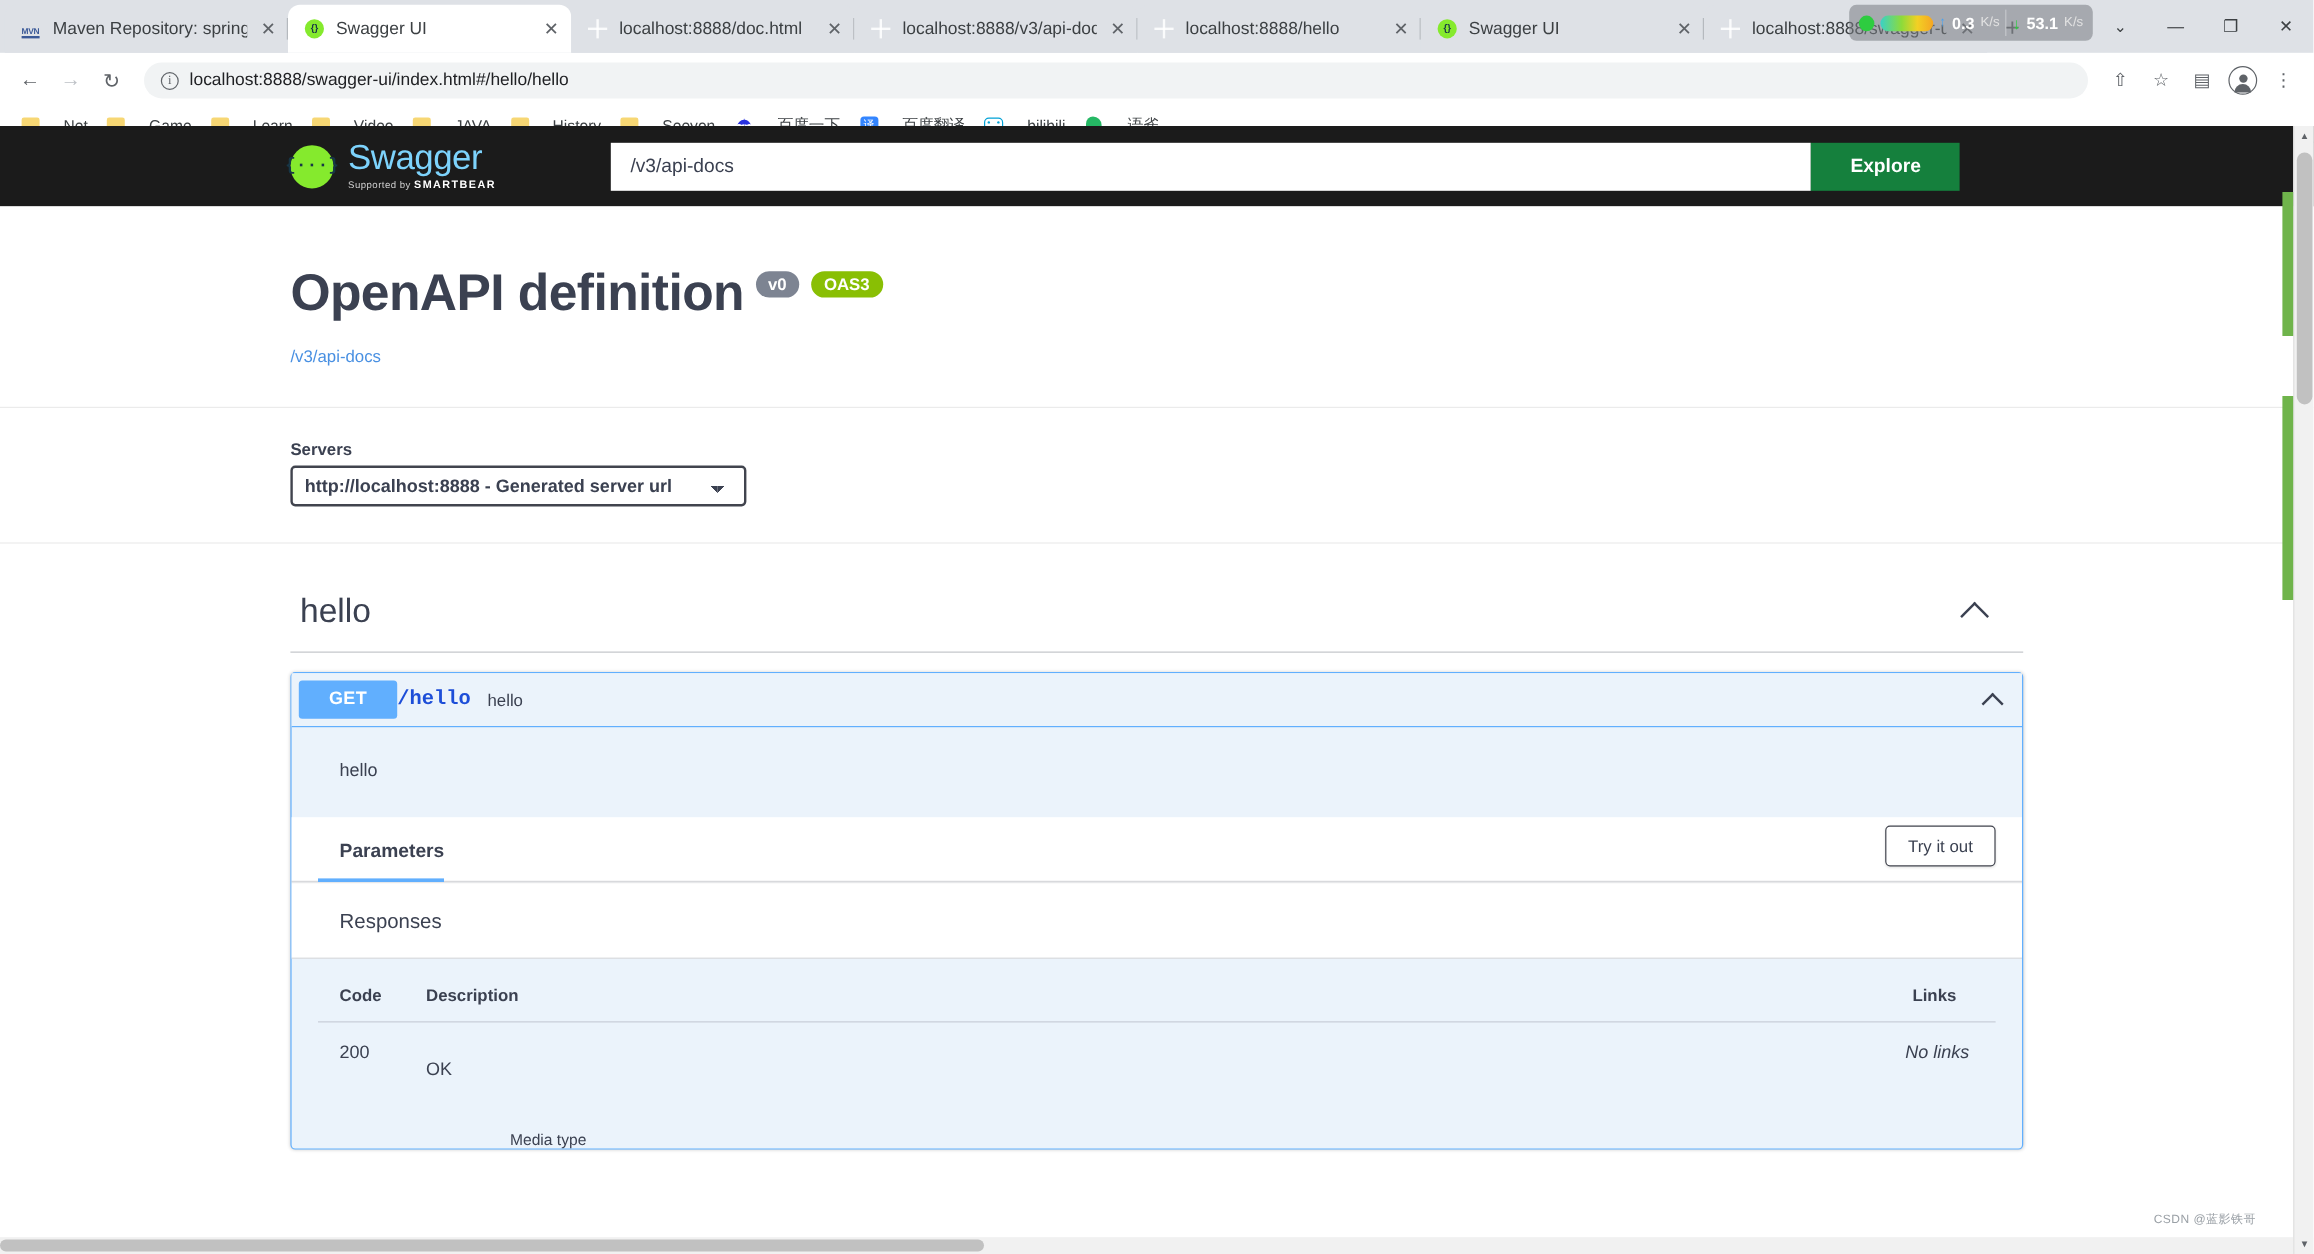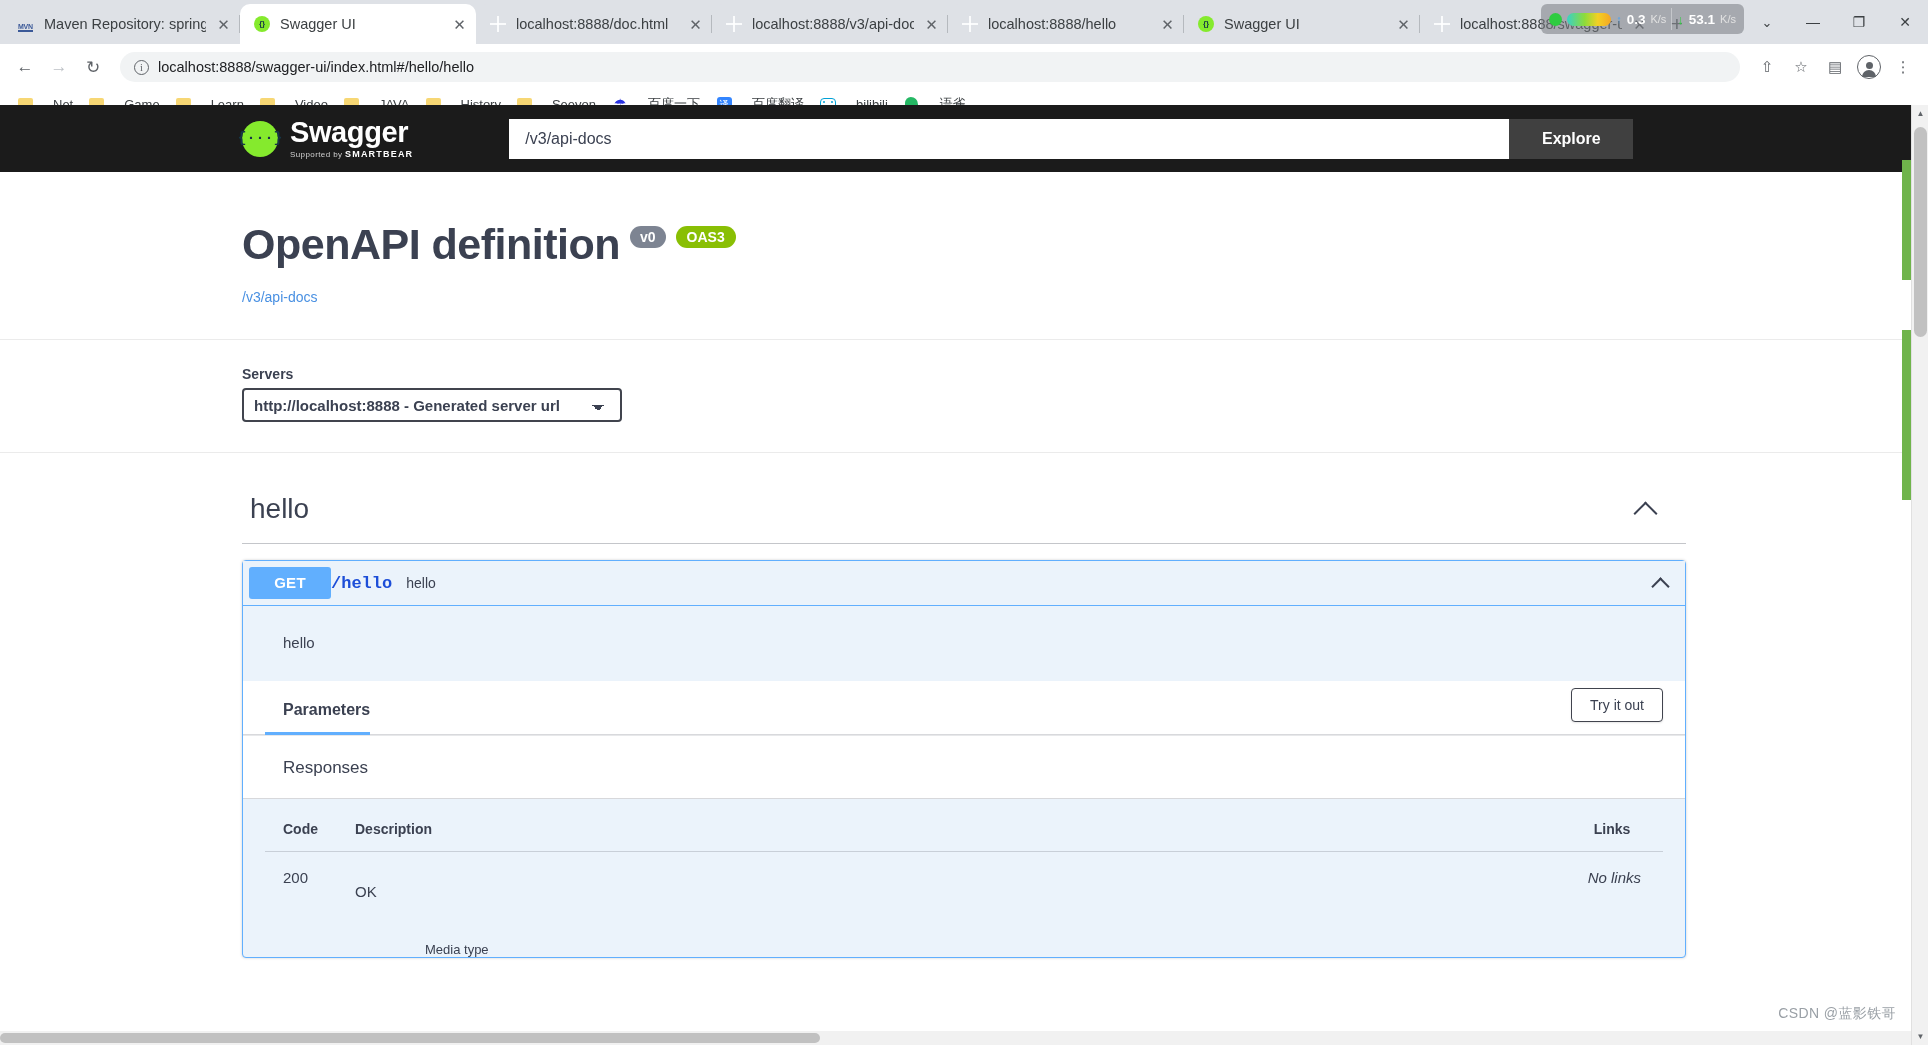"Swagger" .sw-wordmark { color: #ffffff -> #7dd3fc; font-weight: 700 -> 400 }
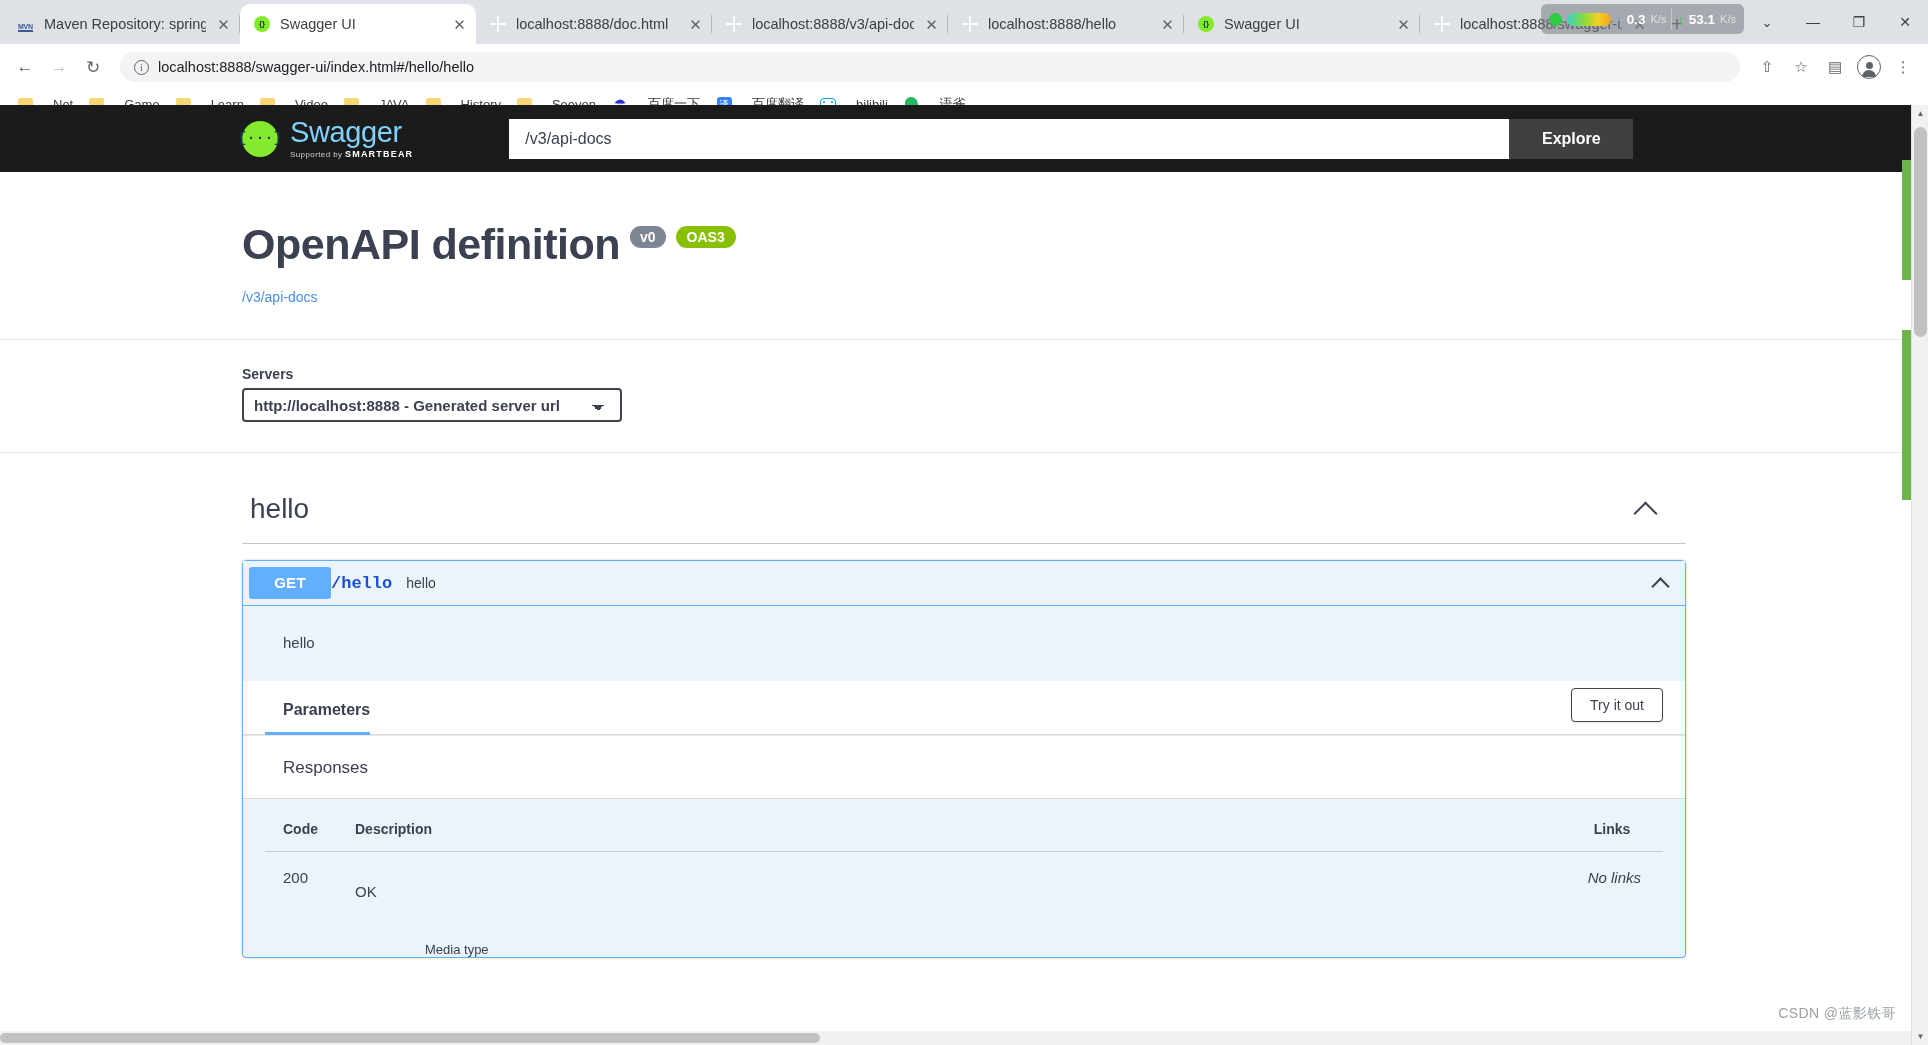"Explore" .sw-explore { background: #404040 -> #15803d }
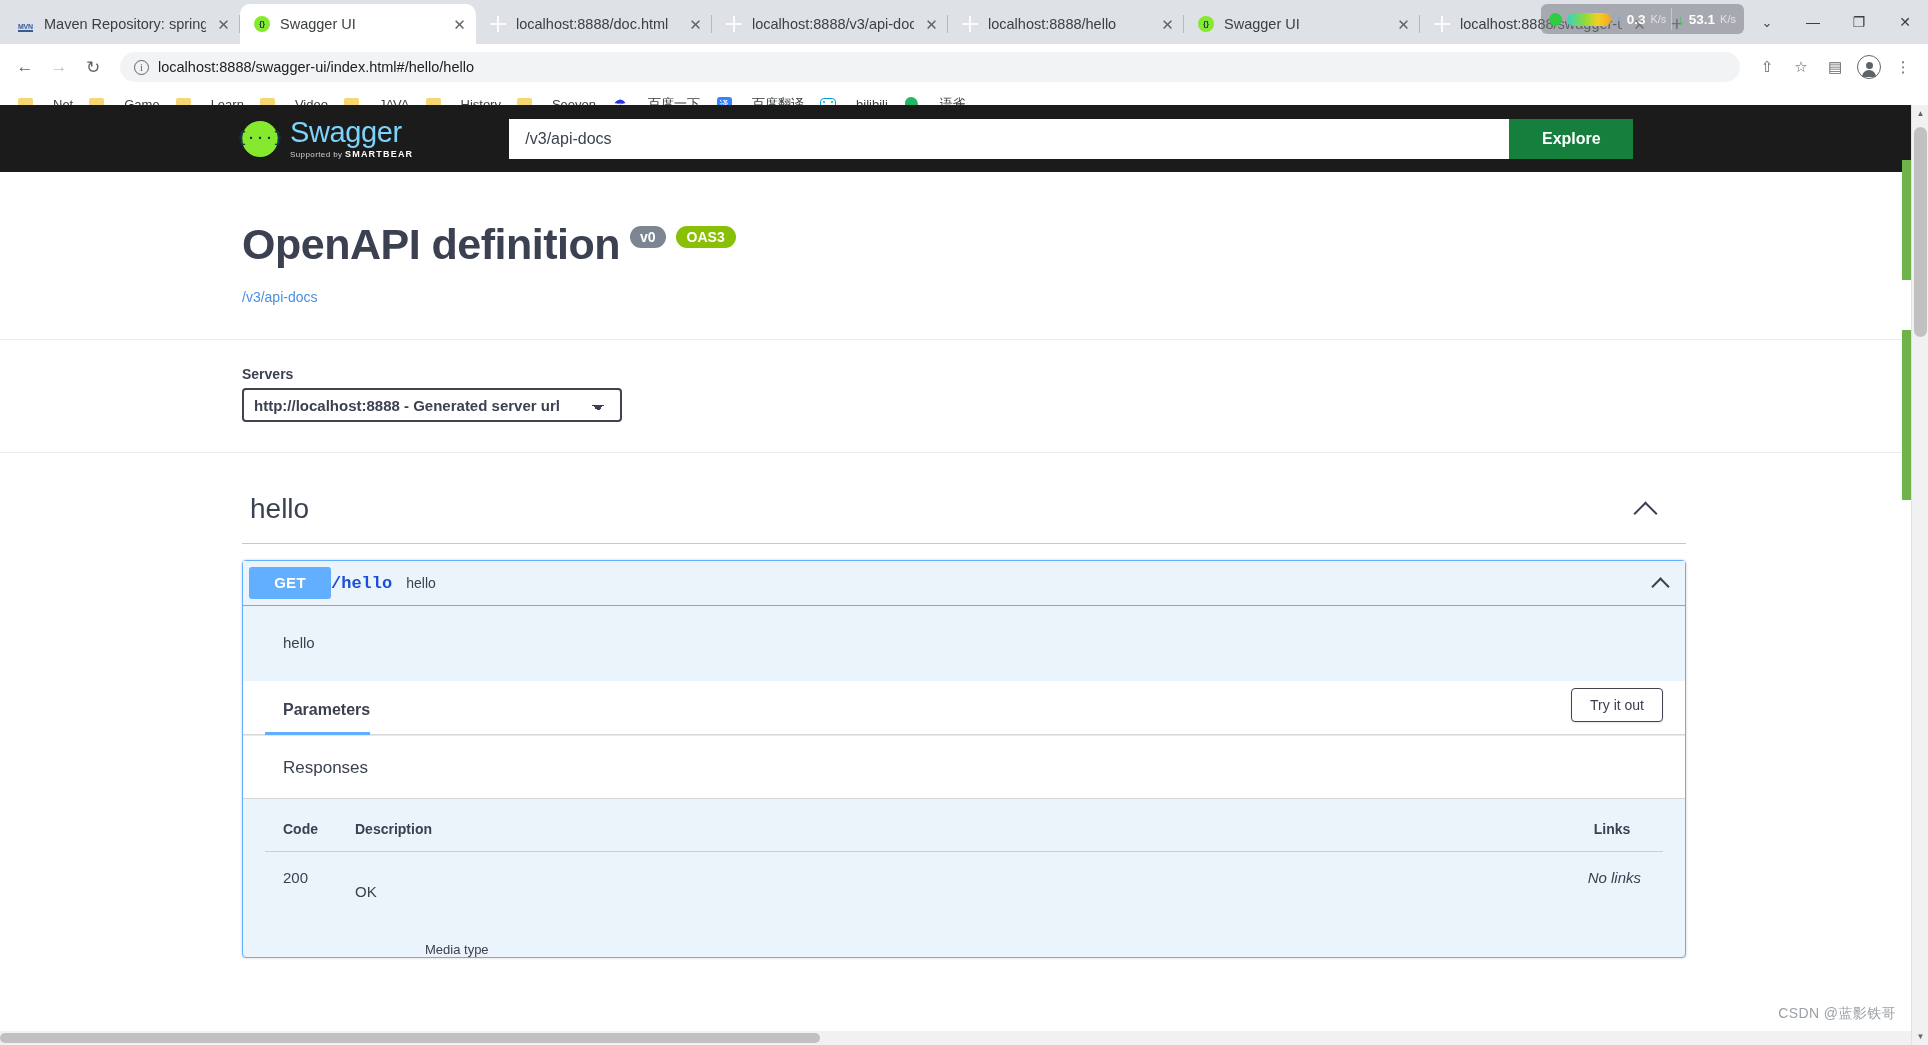"CSDN @蓝影铁哥" .watermark { font-size: 14px -> 10px; right: 32px -> 48px }
